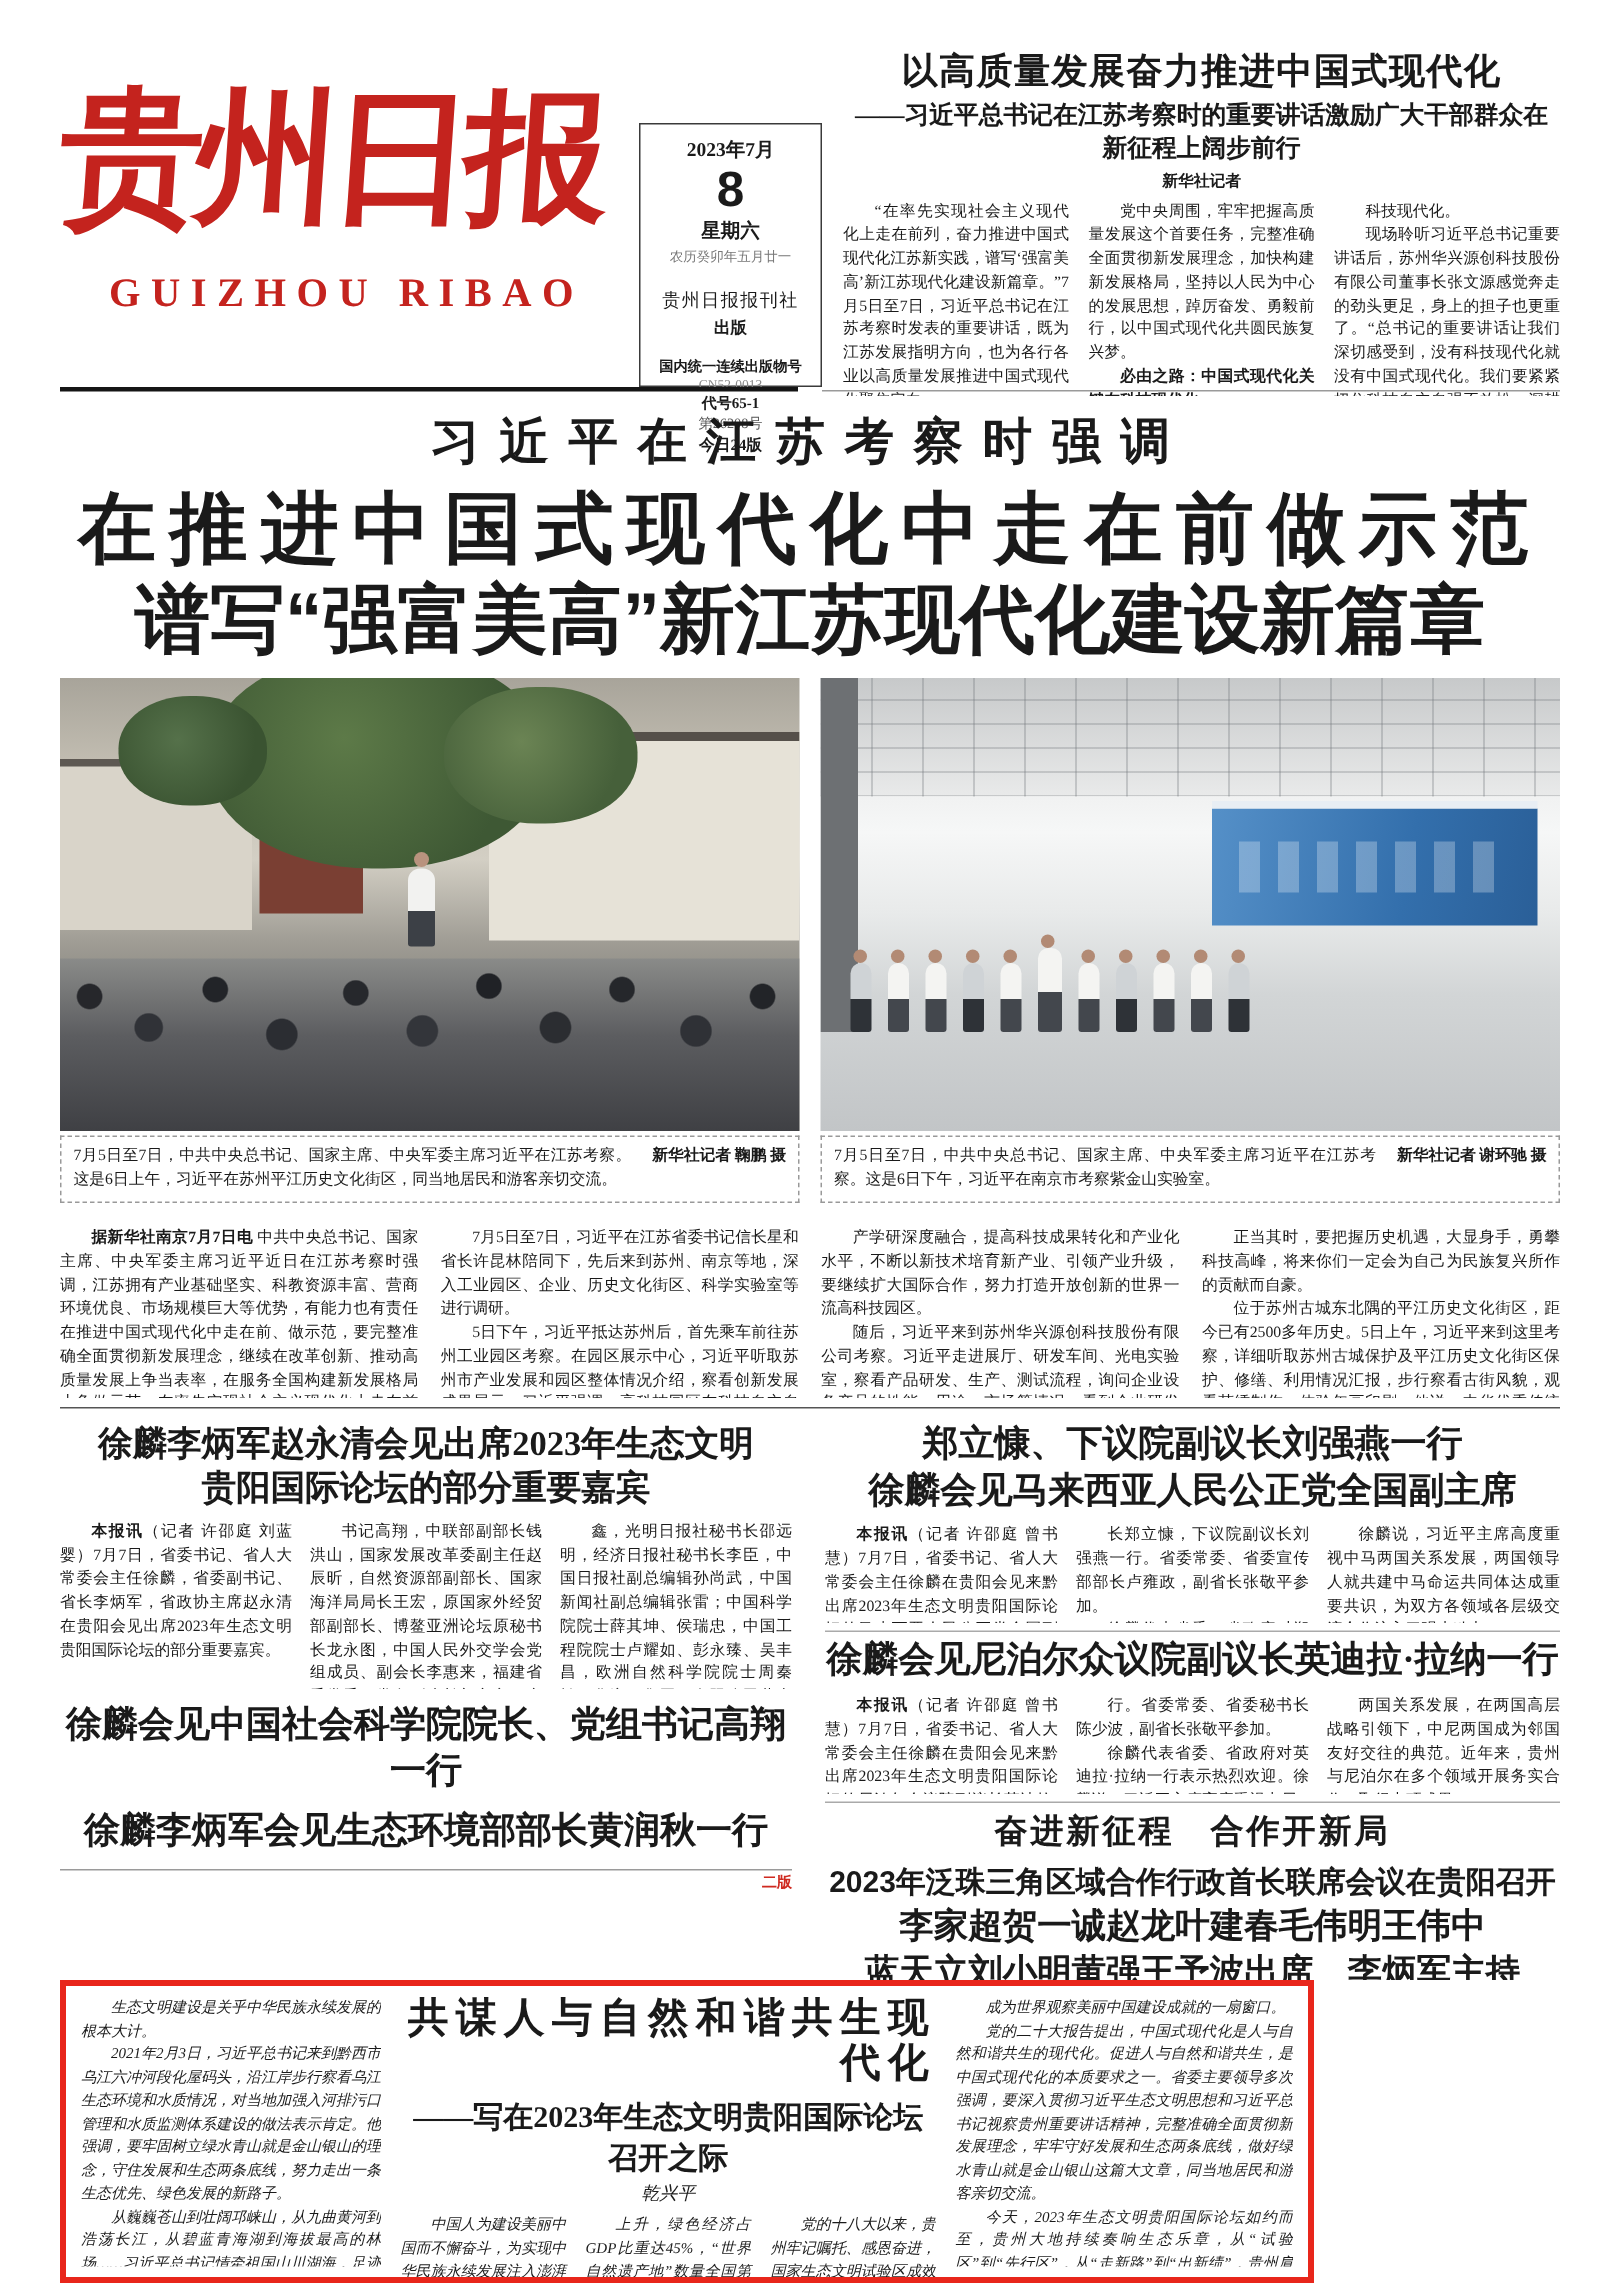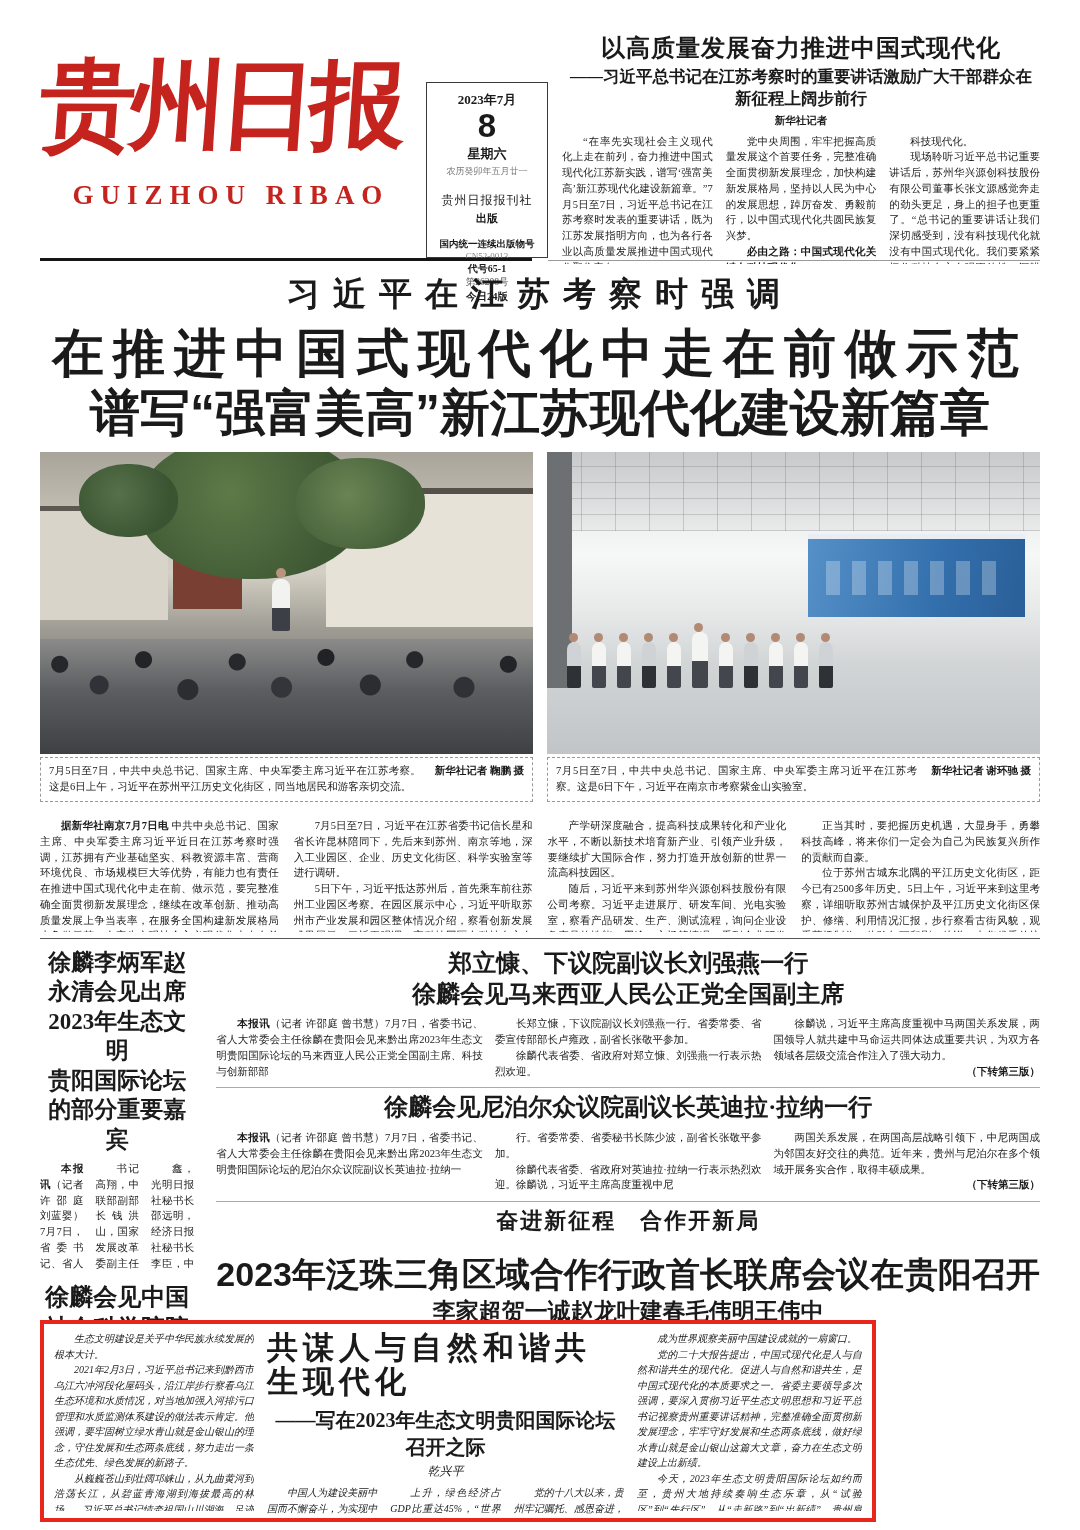"2023年泛珠三角区域合作行政首长联席会议在贵阳召开" .panzhu-head { font-size: 34px -> 20px; margin-top: 18px -> 7px; text-align: right -> center }
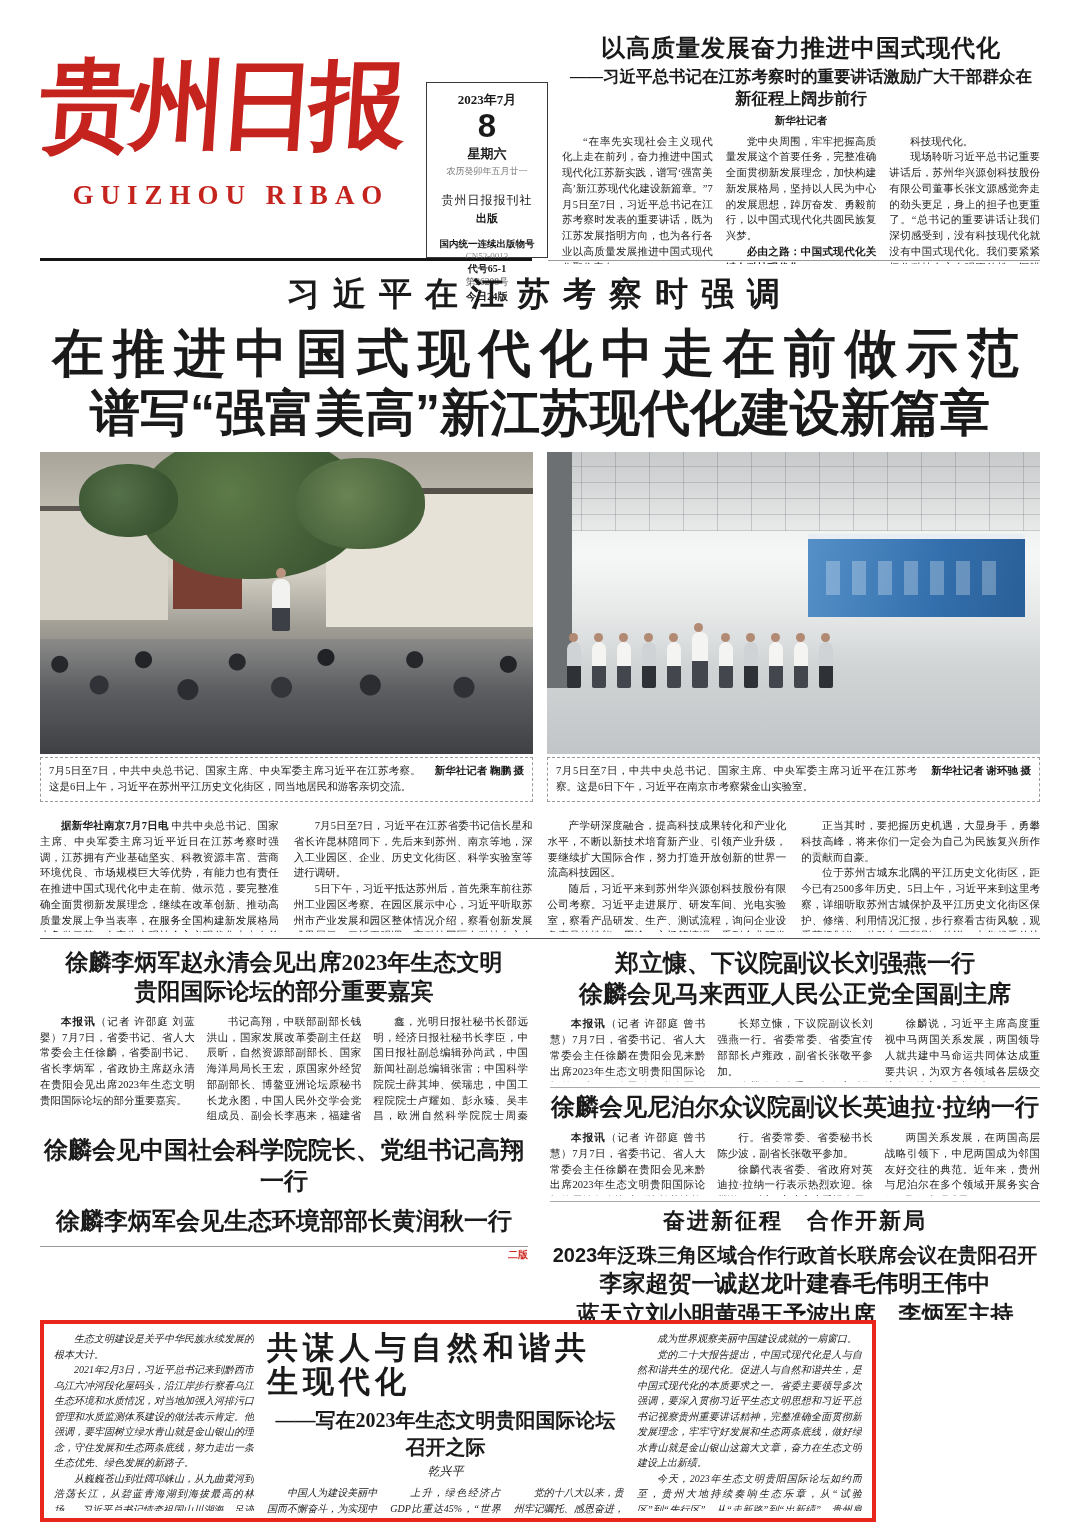"共谋人与自然和谐共生现代化" .bb-title { font-size: 31px -> 27px; text-align: left -> right }
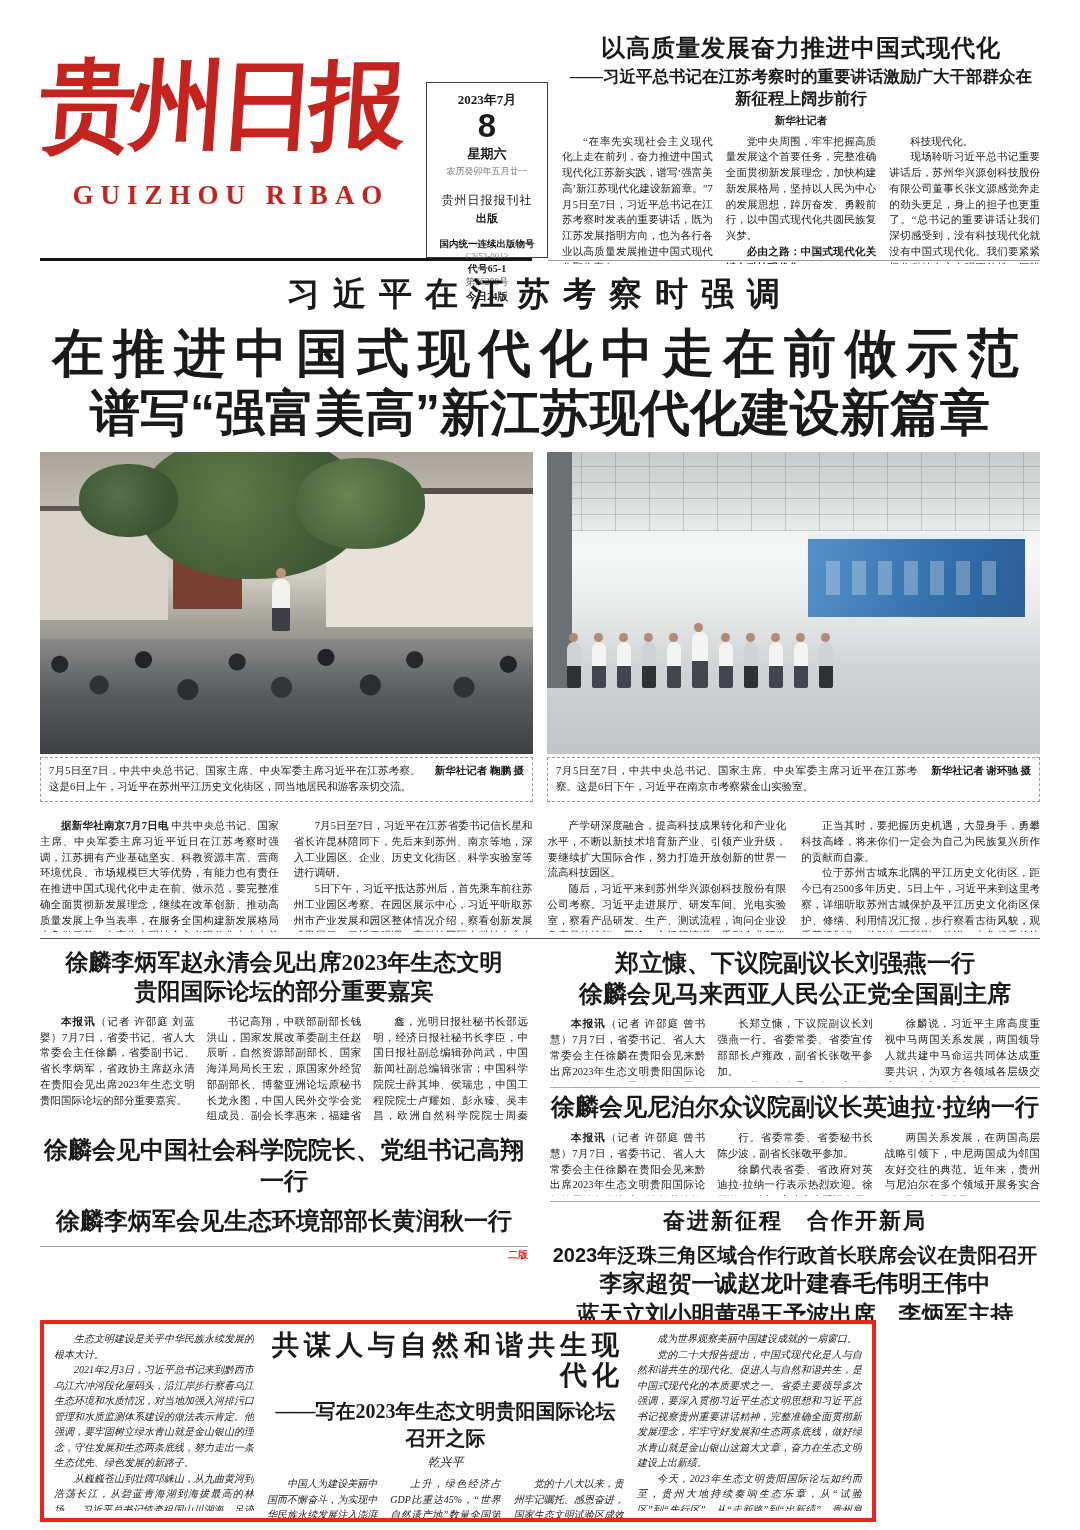"党的二十大报告提出，中国式现代化是人与自然和谐共生的现代化。促进人与自然和谐共生" p { text: 奋力在生态文明建设上出新绩 -> 同当地居民和游客亲切交流 }
